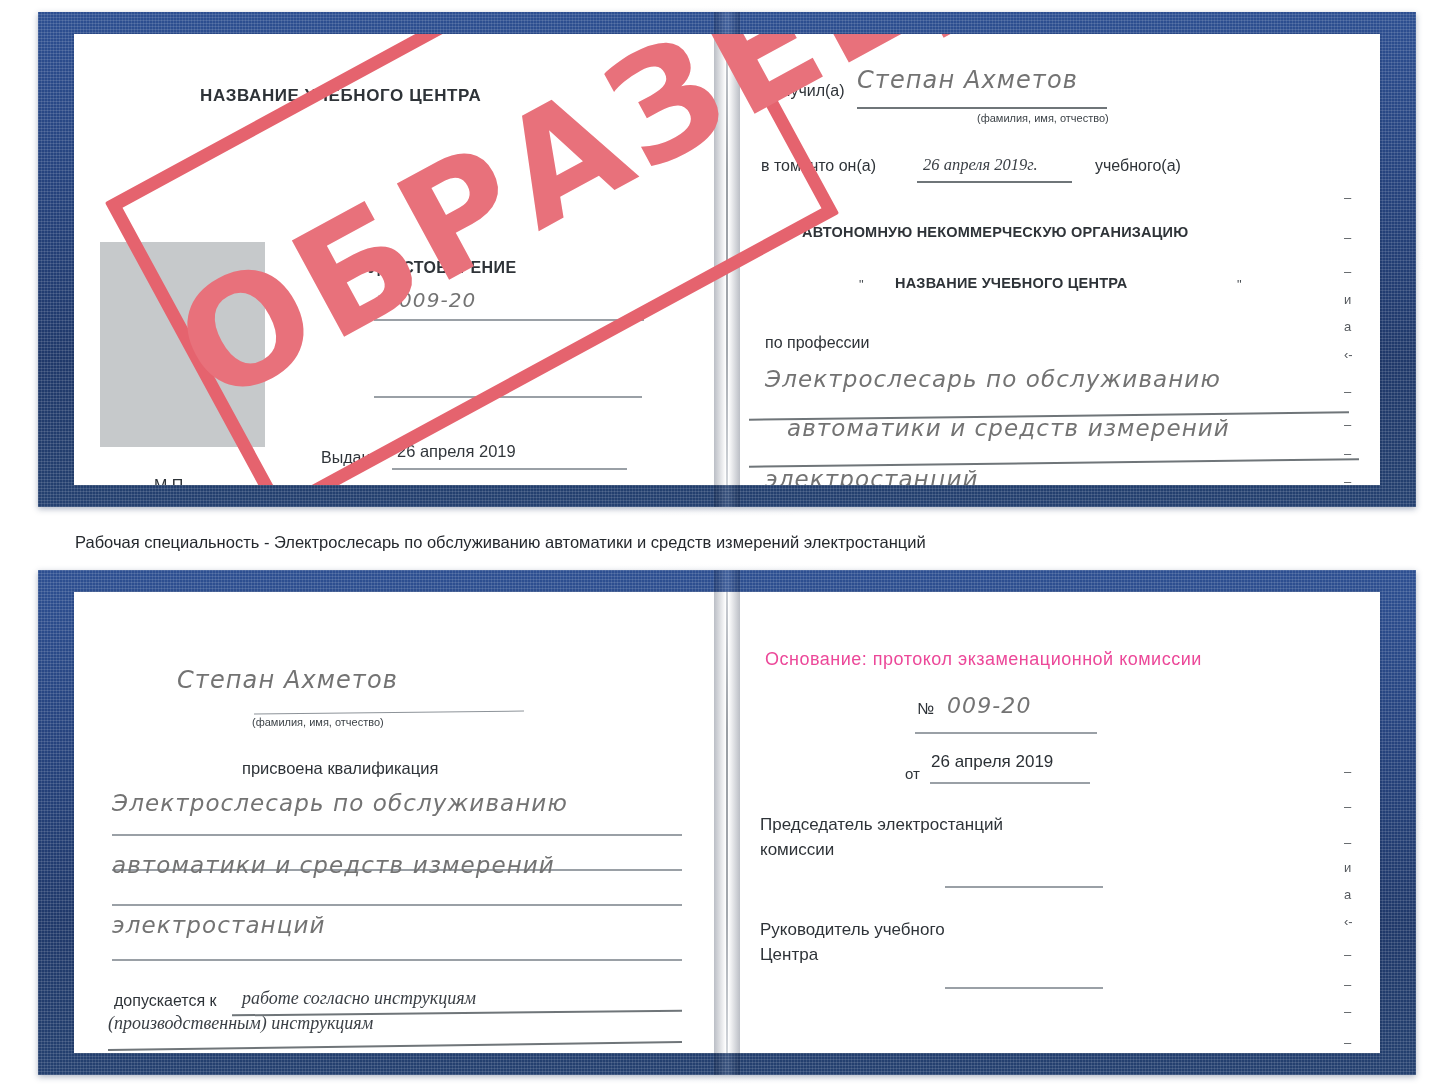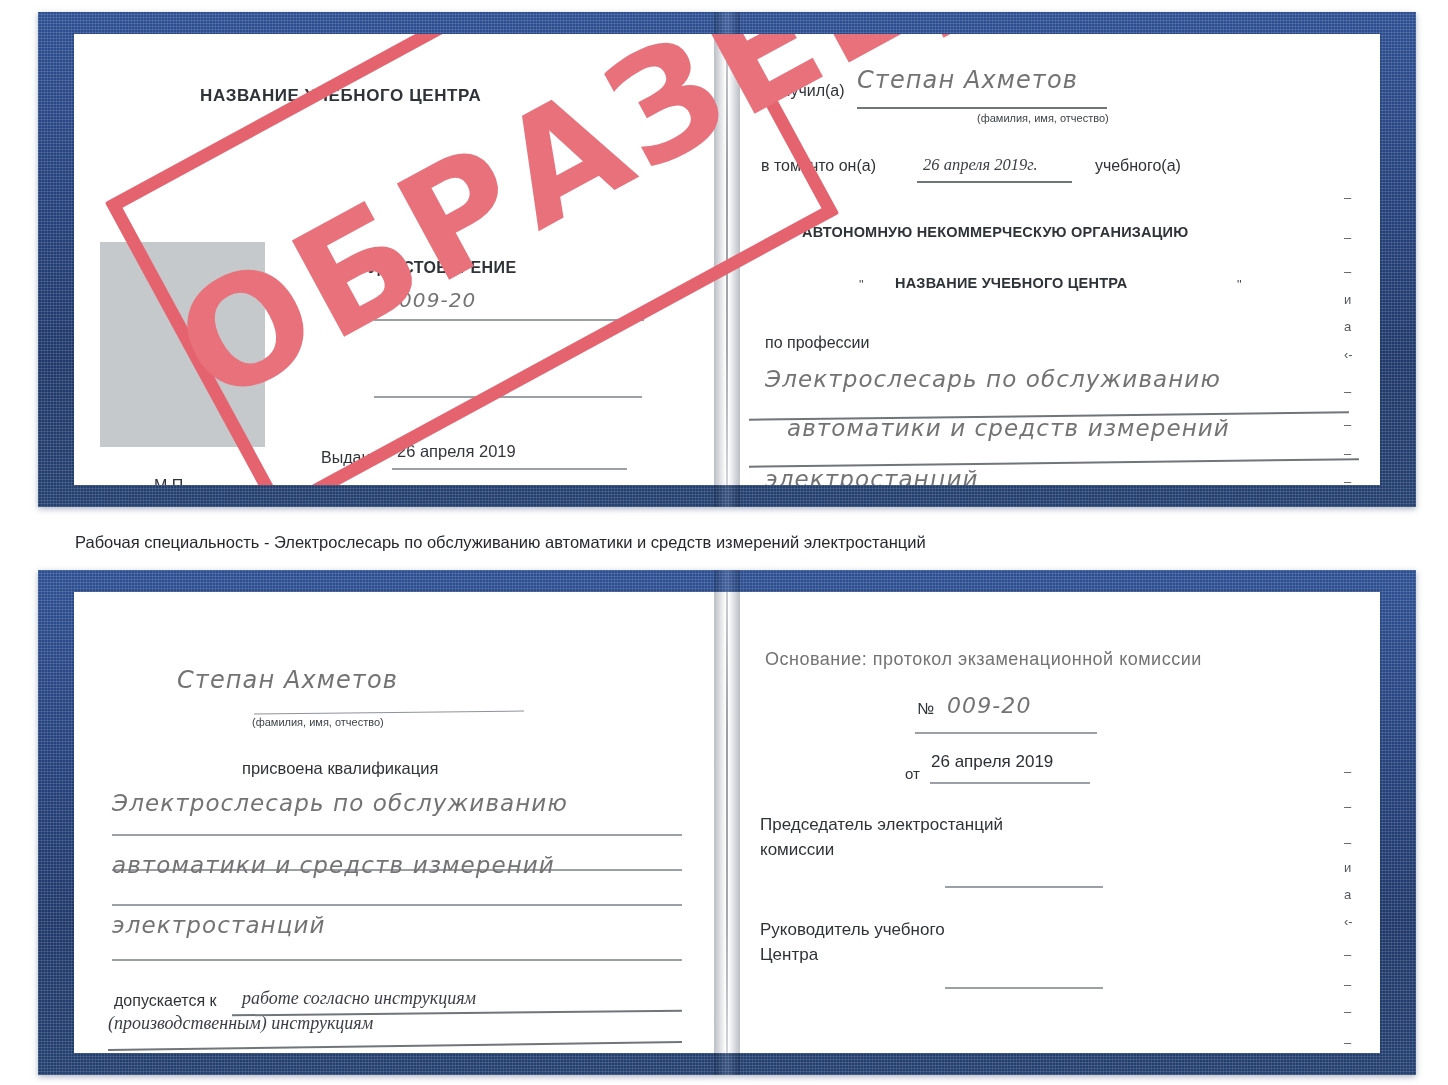"Основание: протокол экзаменационной" div.t { color: #737373 -> #ec4899 }
